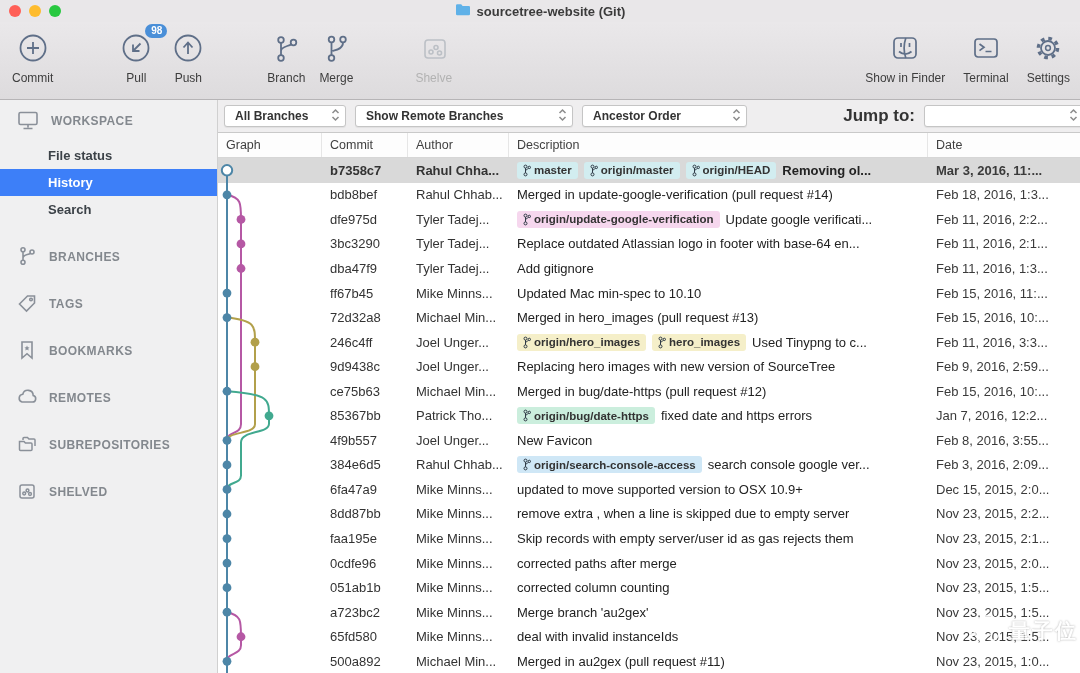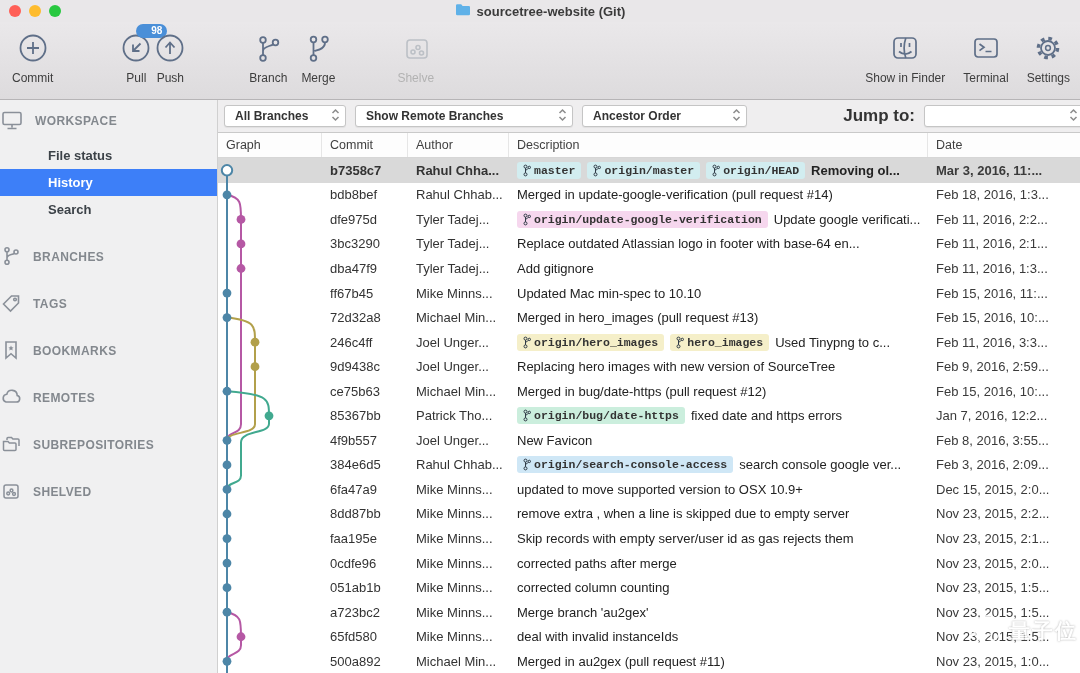"98" .pull-badge { padding: 1px 5px 2px 15px -> 1px 5px 2px 6px }
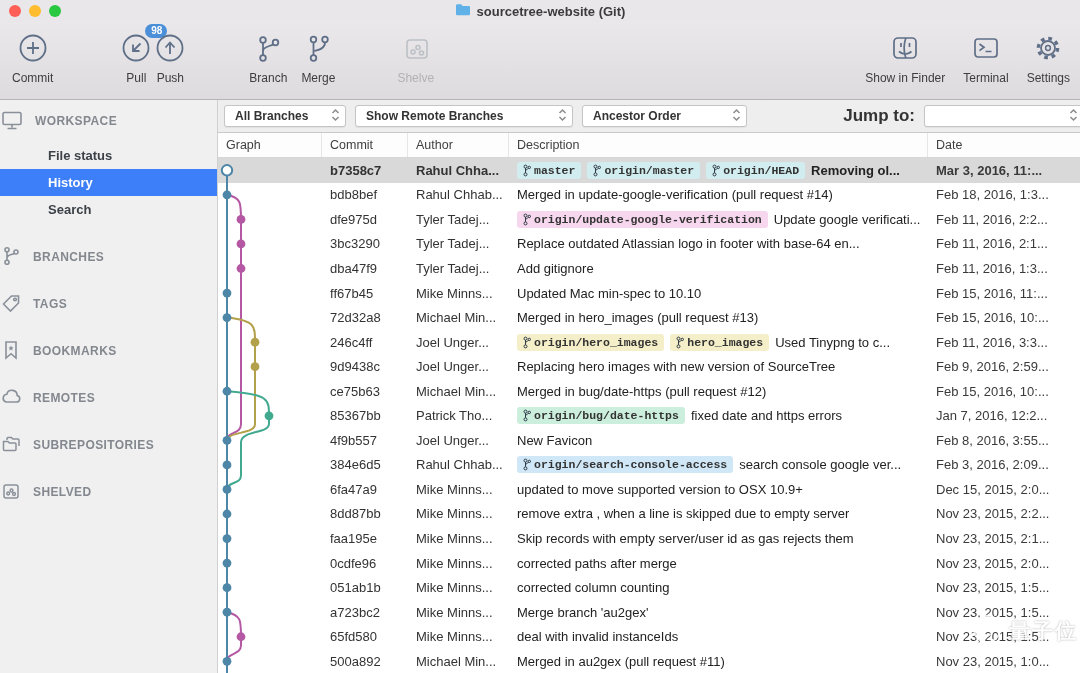"Push" .m-push { margin-left: none -> 18px }
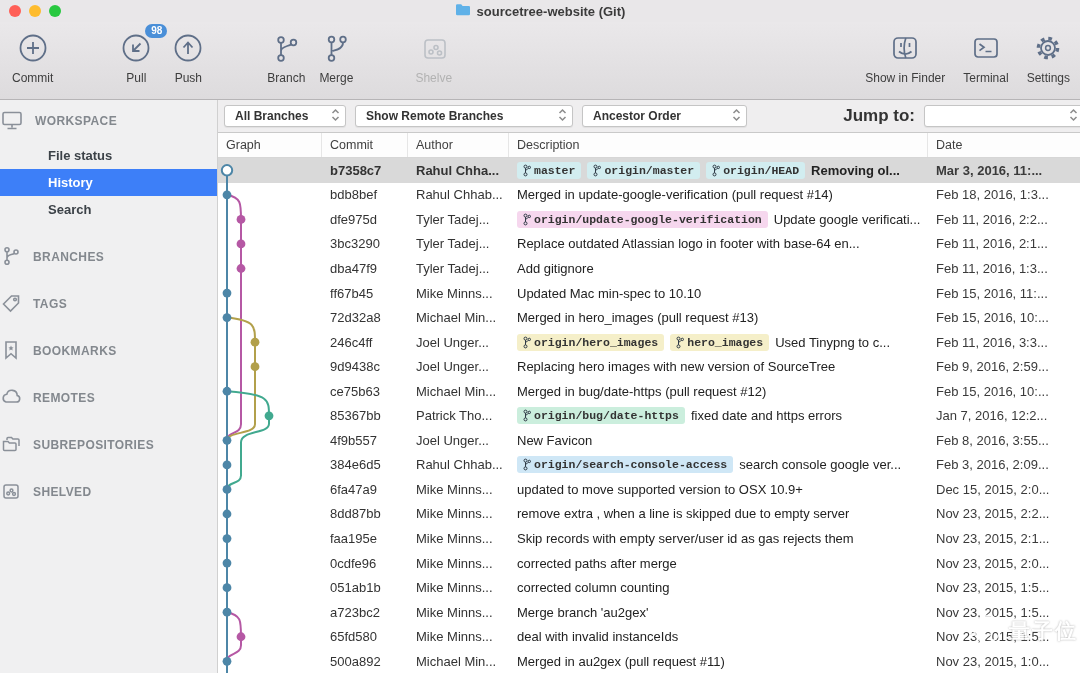"WORKSPACE" .side-section { padding-left: none -> 16px }
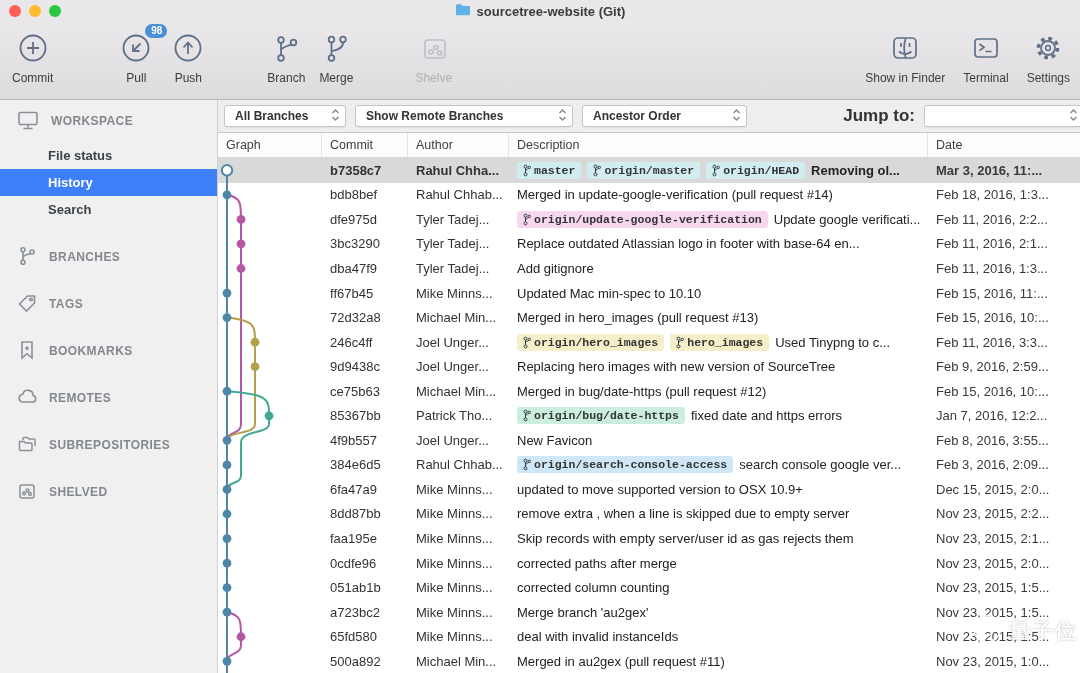"master" .badge { font-family: Liberation Mono, monospace -> none }
